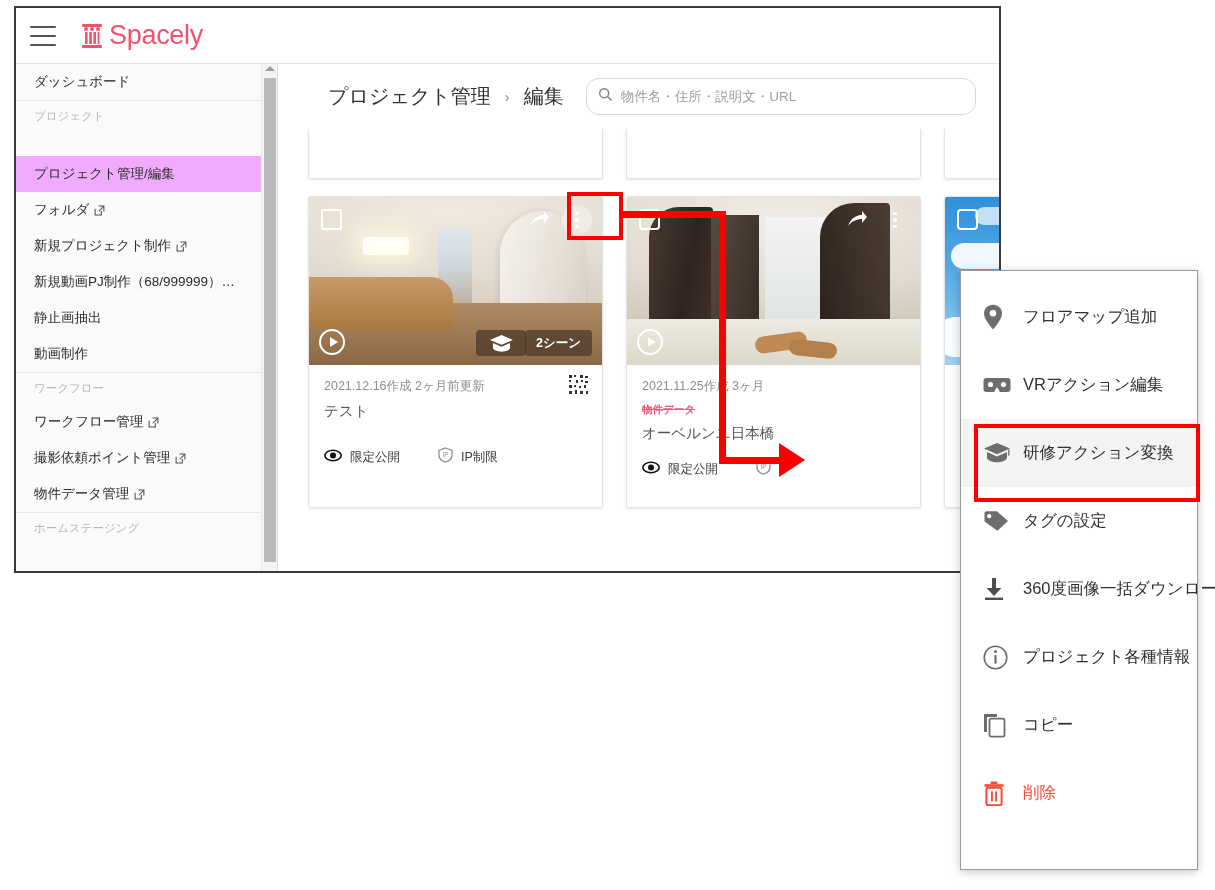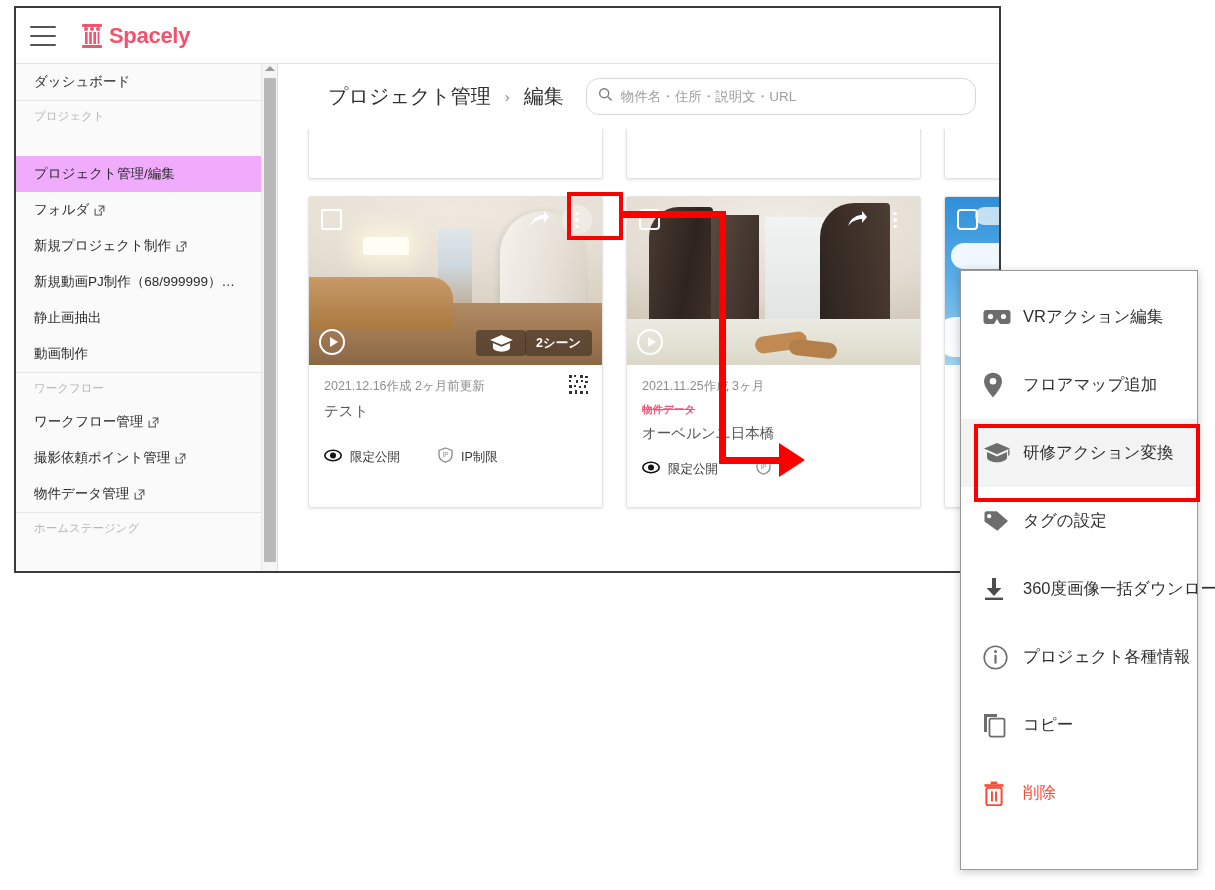"Spacely" .brand-text { font-size: 22px -> 27px; font-weight: bold -> normal }
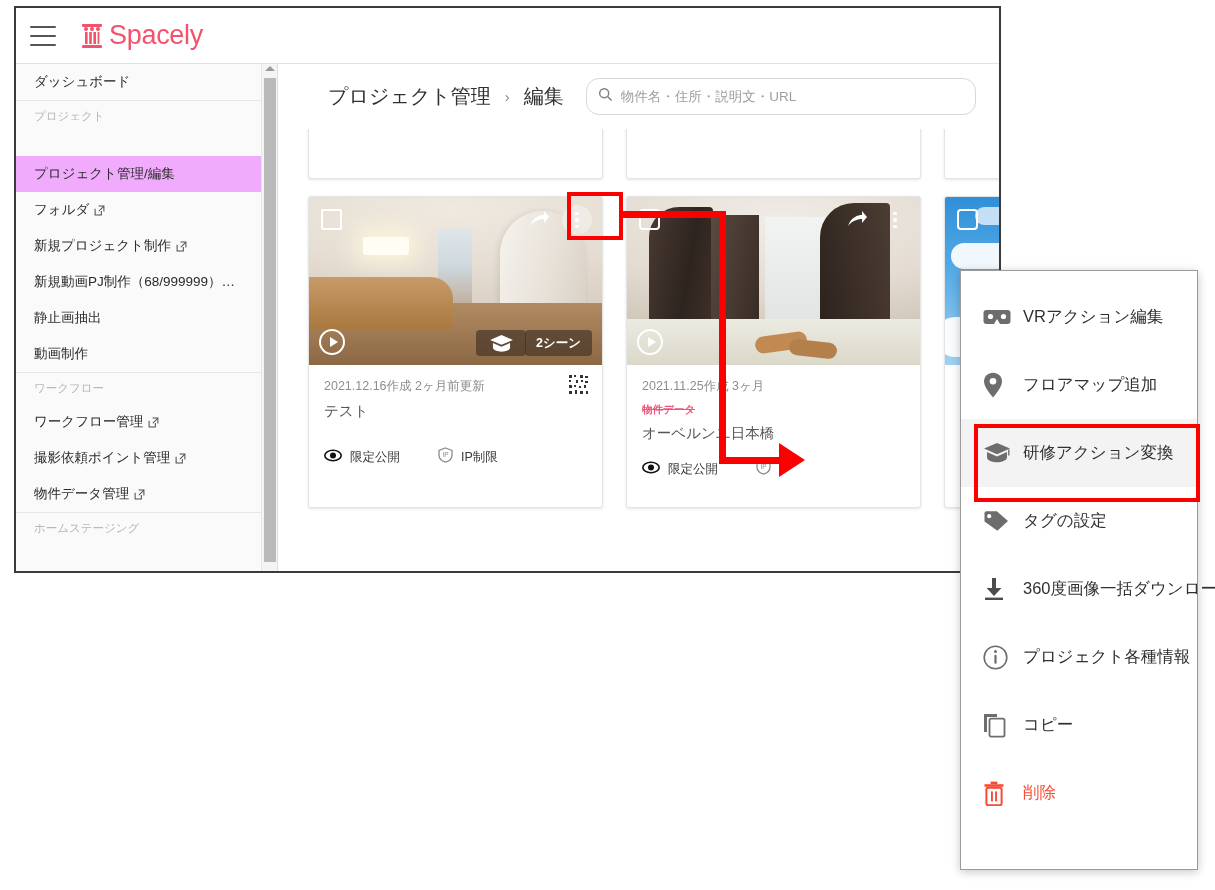"VRアクション編集" div.mi { order: before "フロアマップ追加" -> after "フロアマップ追加" }
